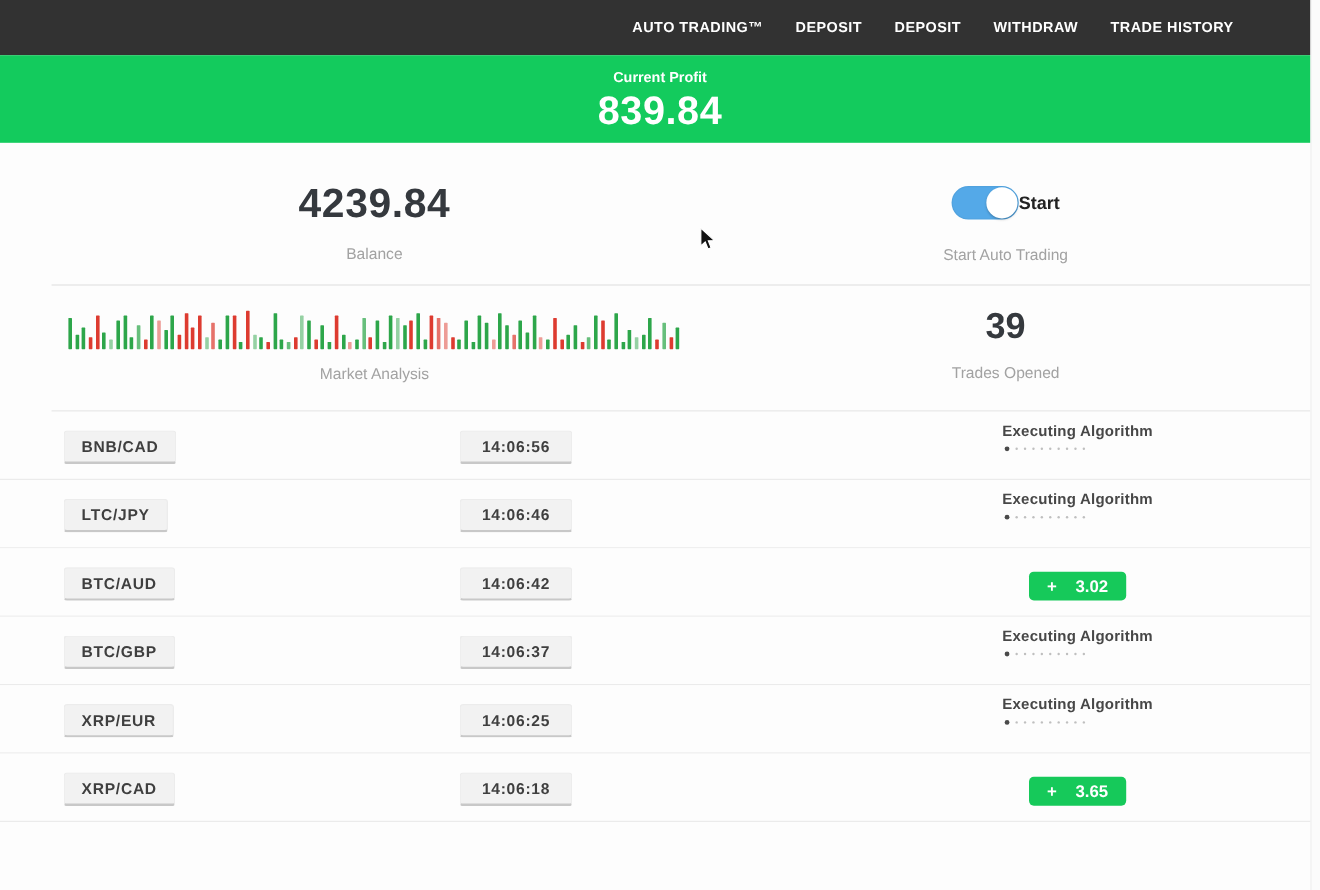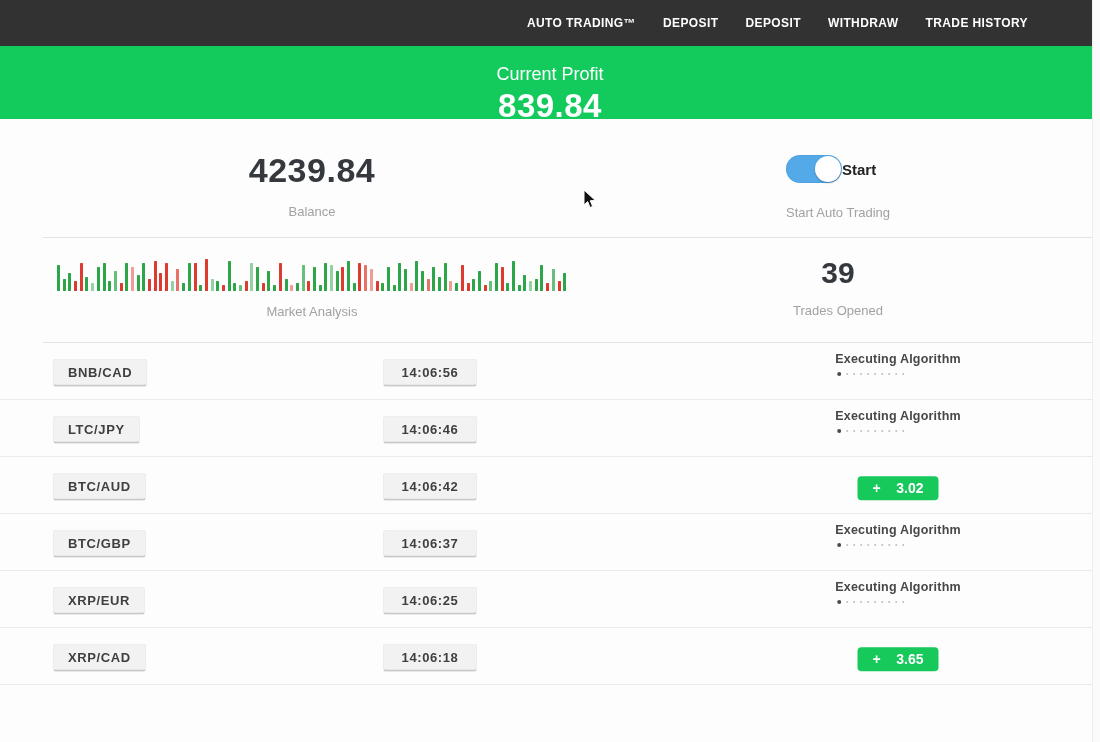"Current Profit" .banner-label { font-size: 18px -> 12px; font-weight: 400 -> 700; margin-top: 7px -> none }
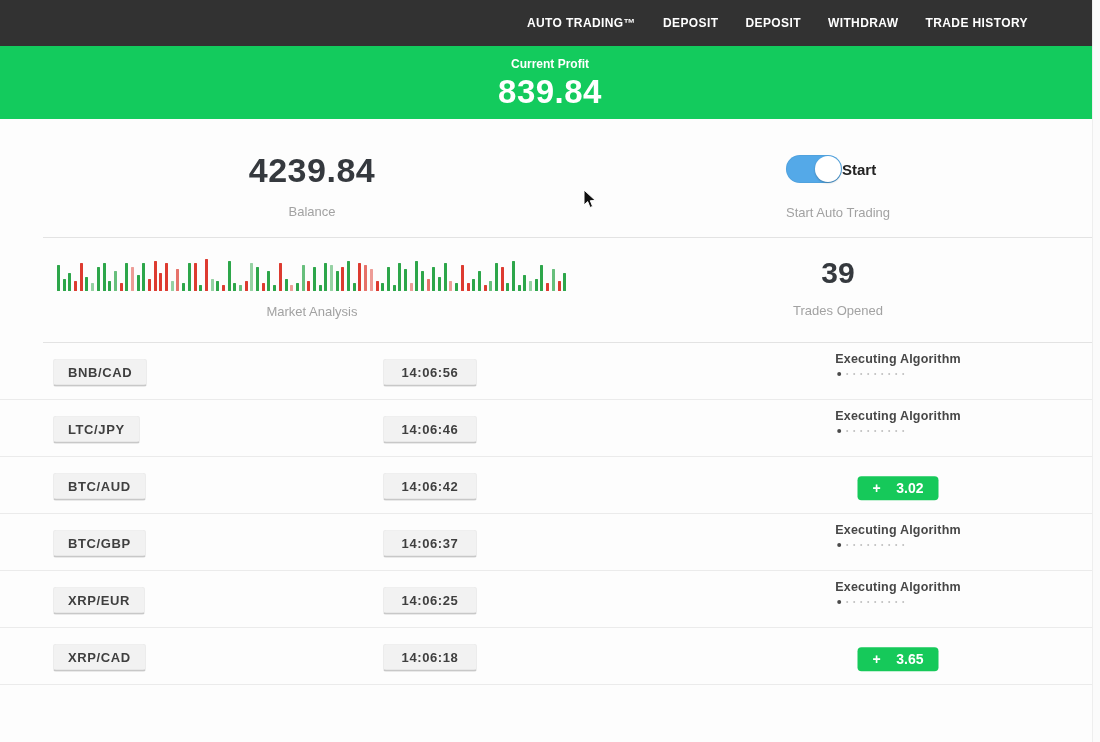"Start" .toggle-row { justify-content: flex-start -> center }
